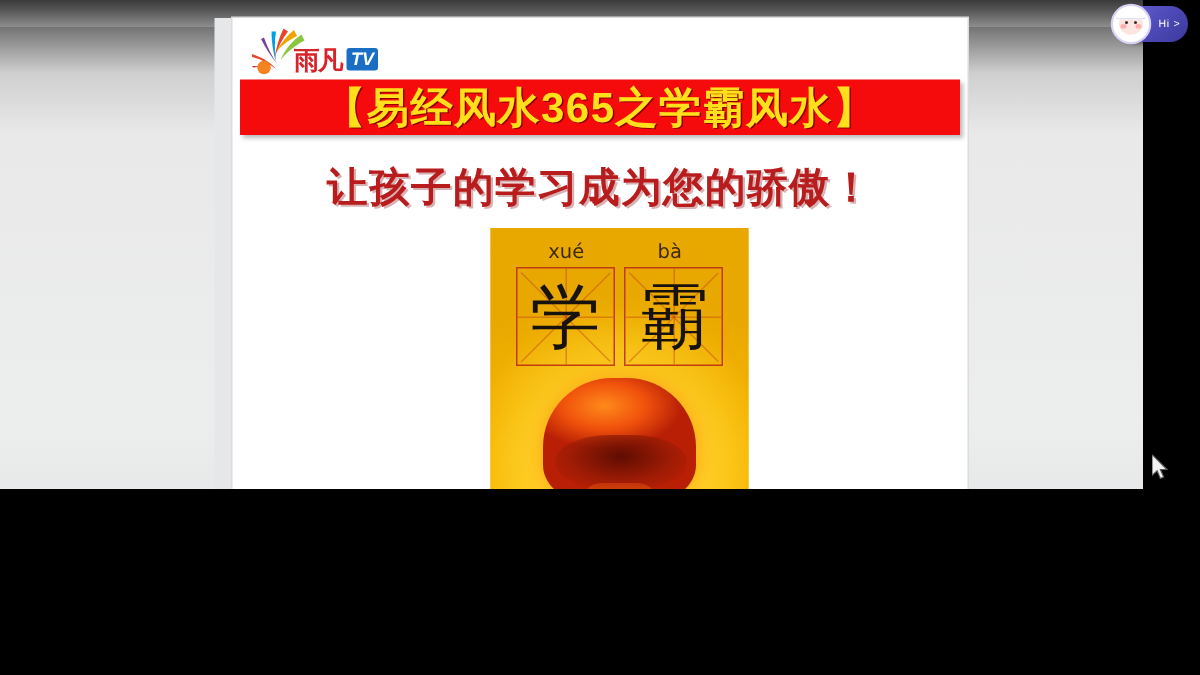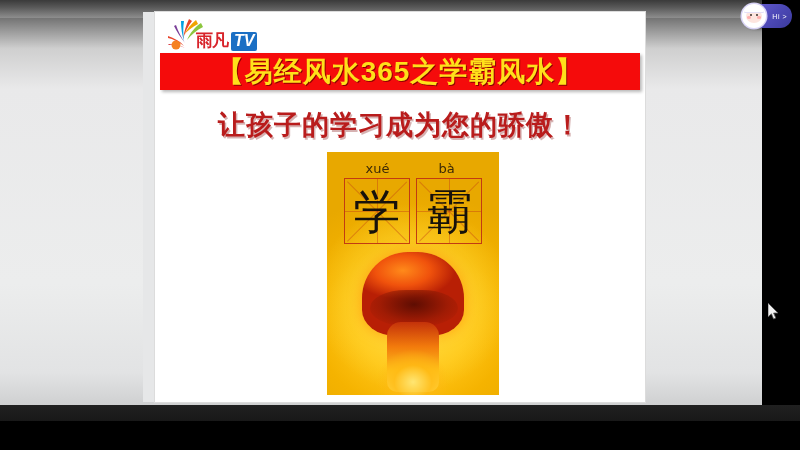"雨凡" #stage { height: 421px -> 326px }
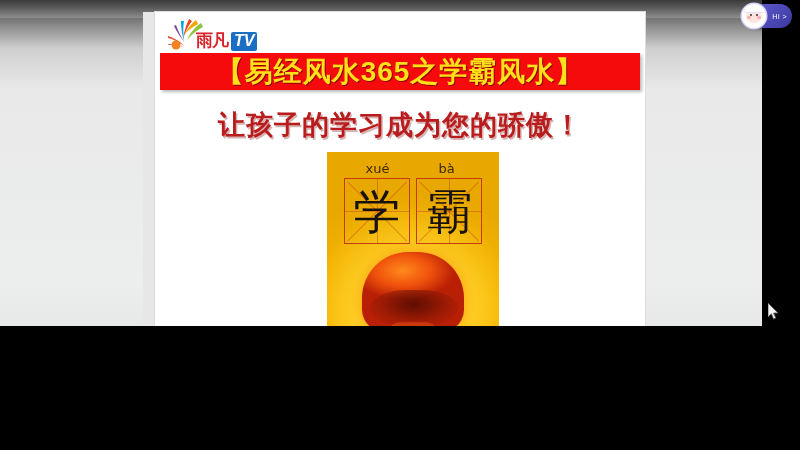"TV" .logo-tv { font-size: 16px -> 12px }
